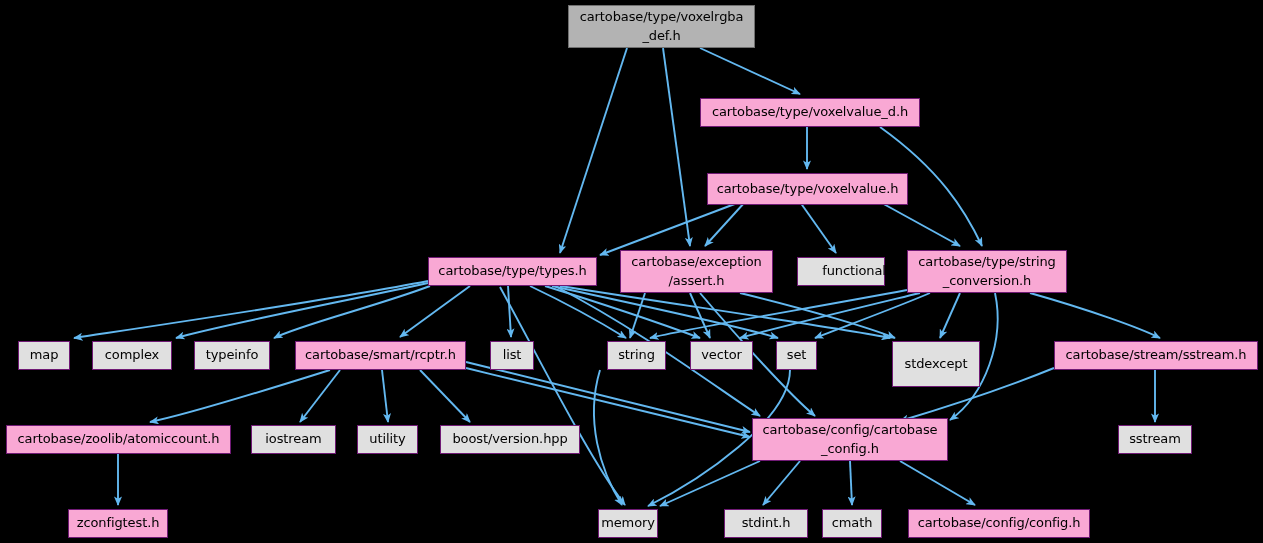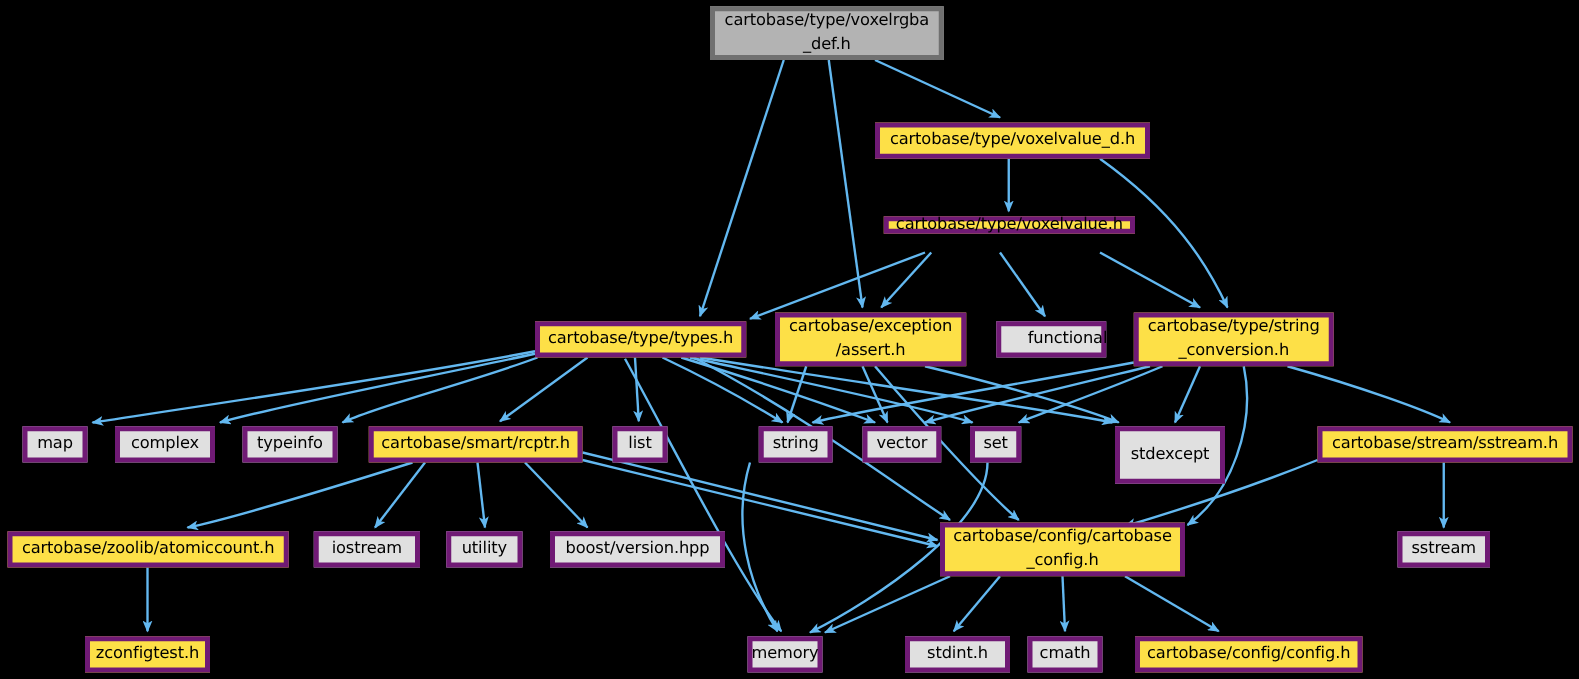"cartobase/type/voxelrgba" .node { border: 4px solid #701a75 -> 1px solid #701a75 }
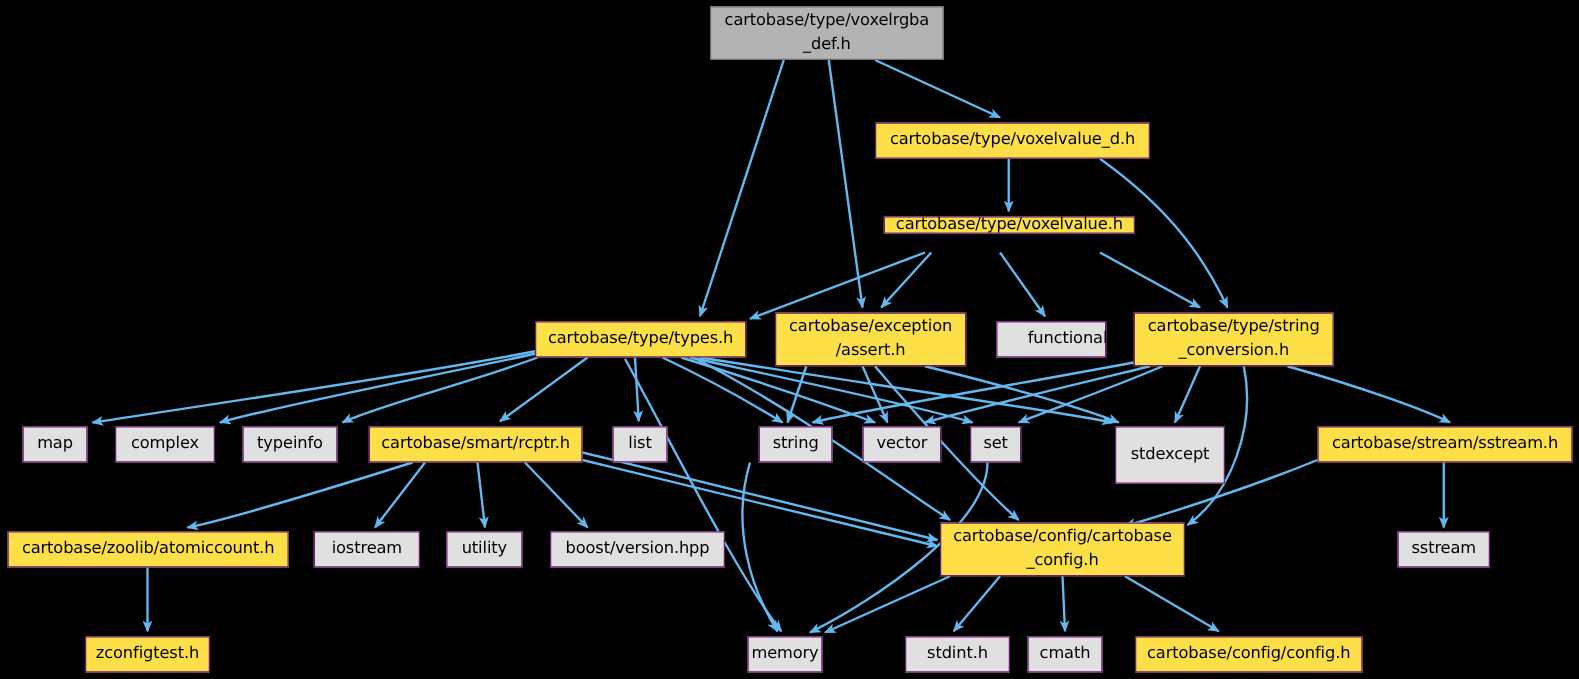"cartobase/type/voxelvalue_d.h" .node.hdr { background: #fde047 -> #f9a8d4 }
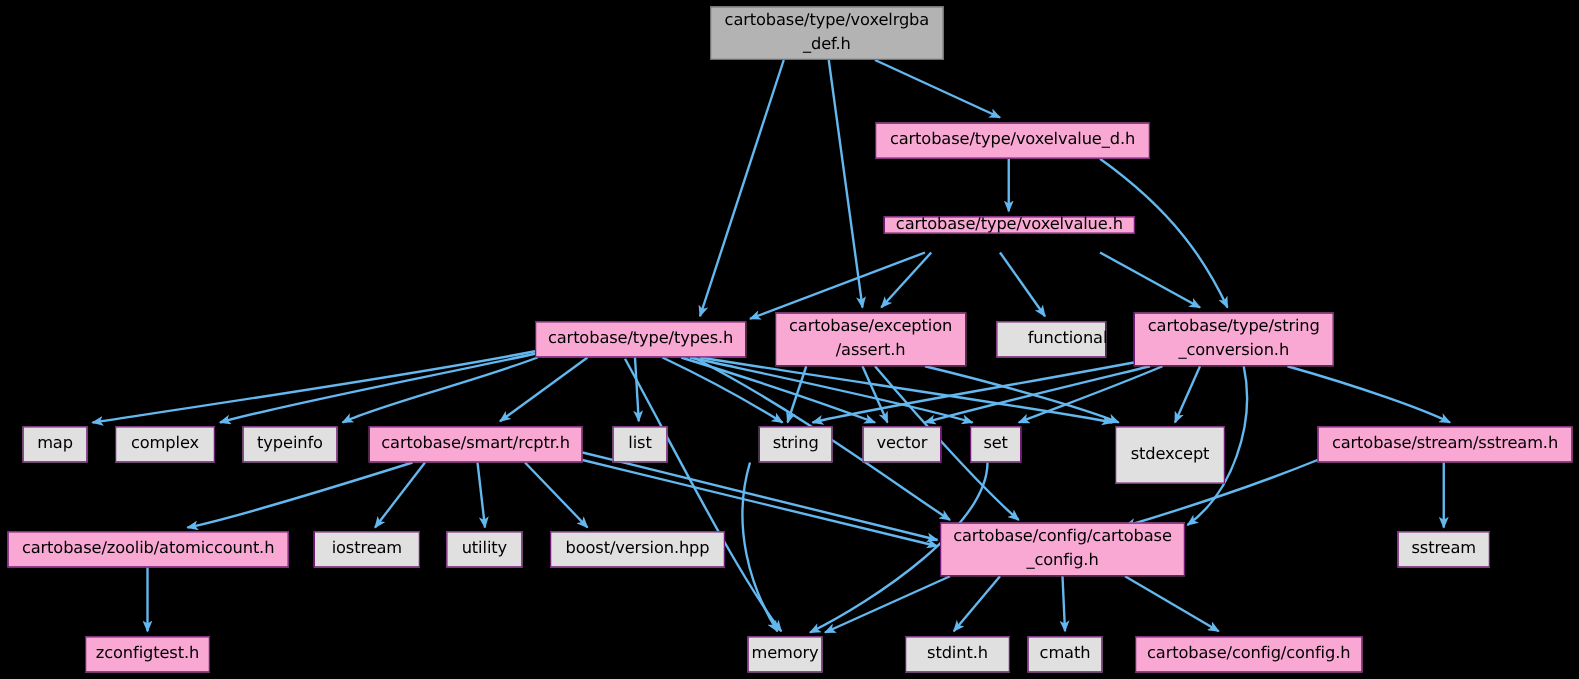"cartobase/type/voxelvalue.h" div.node { height: 14px -> 32px }
